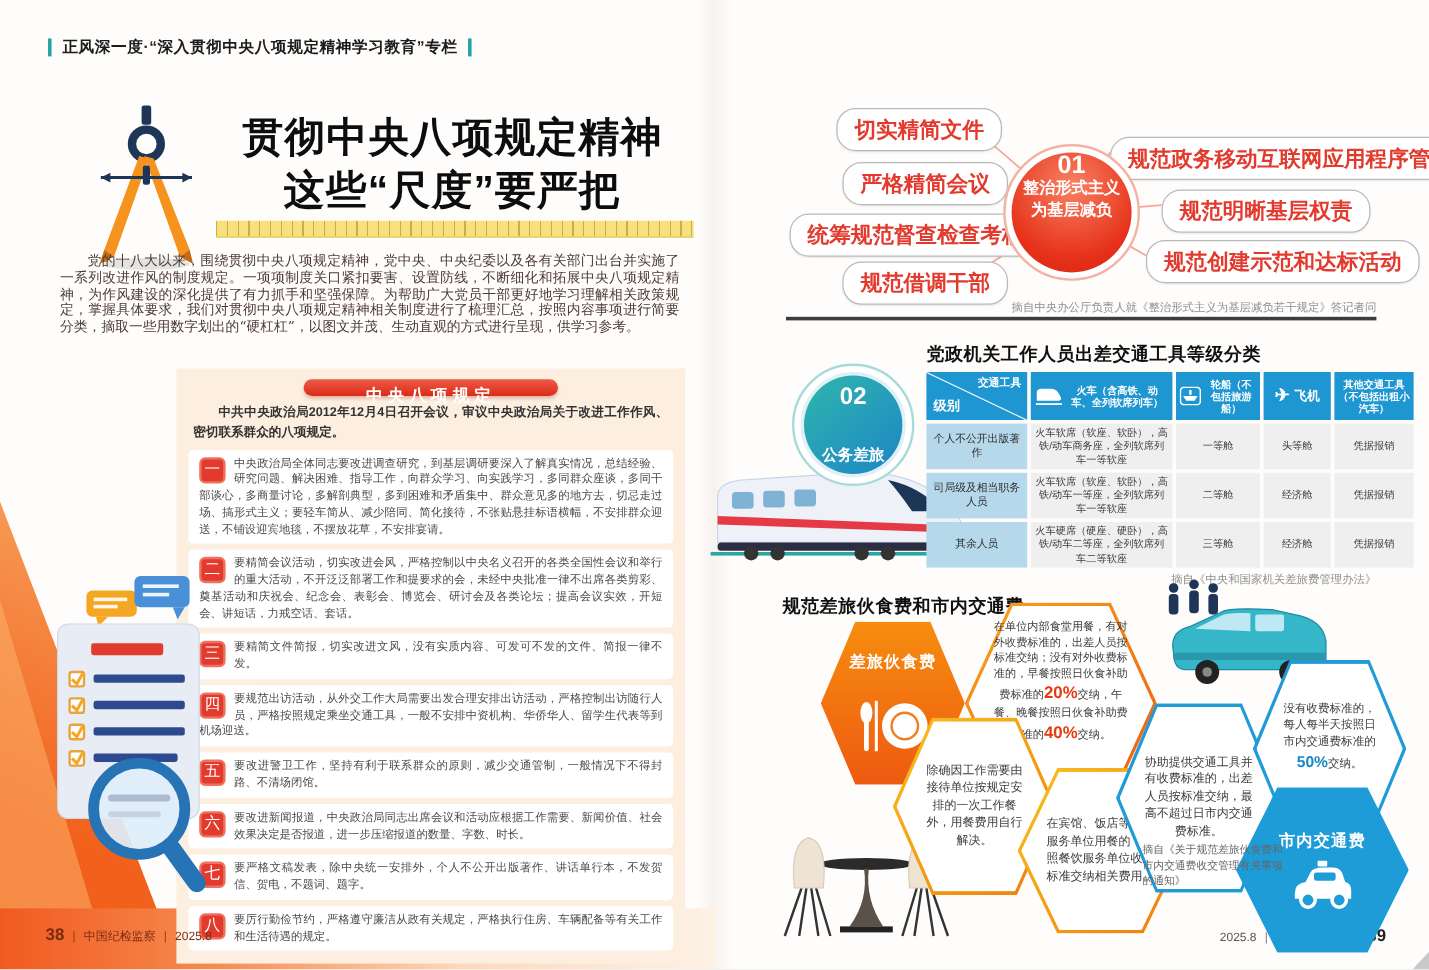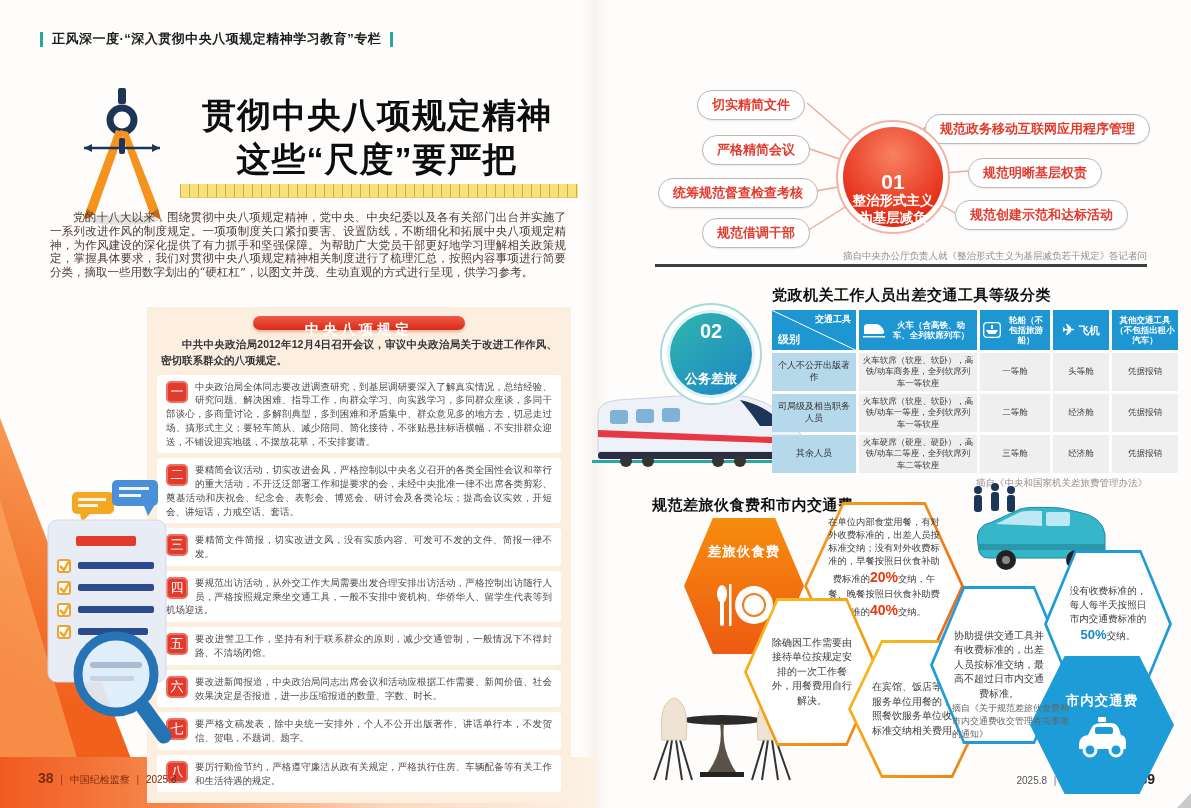"切实精简文件" .bubble { font-size: 13px -> 18px }
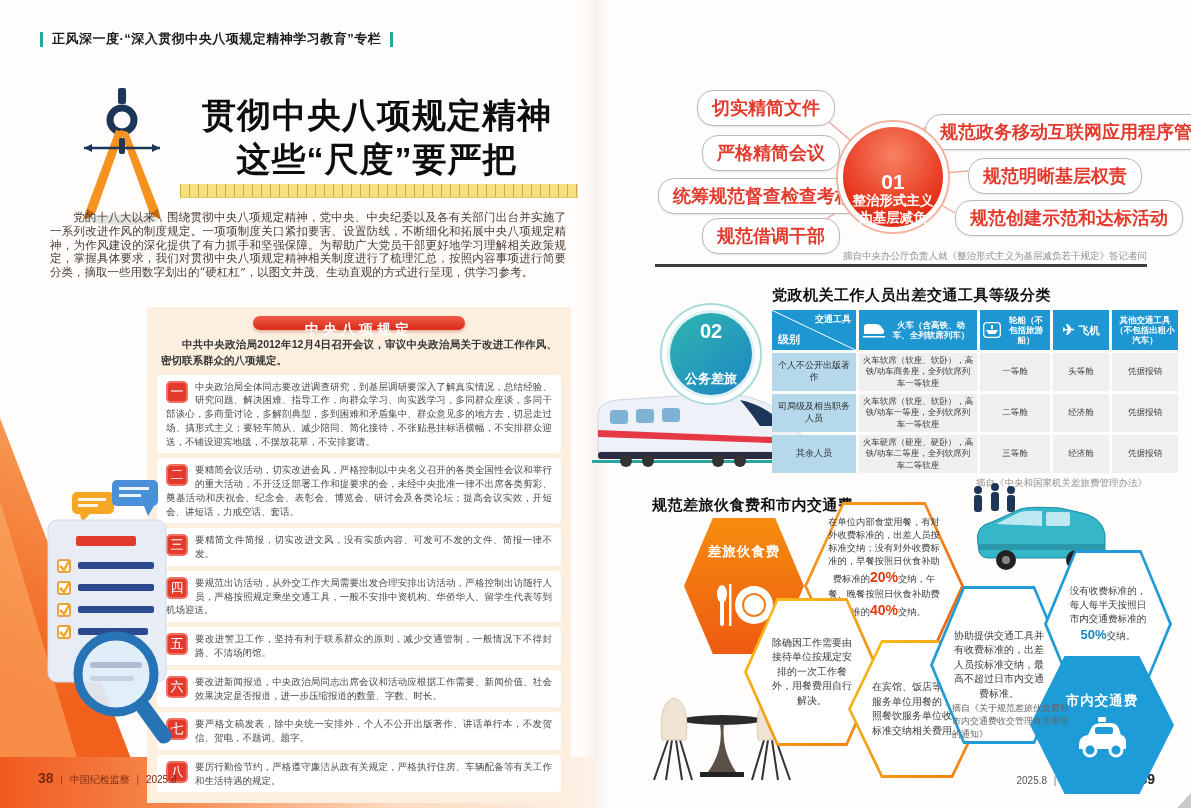"01" .circle01 .in { justify-content: flex-end -> flex-start }
